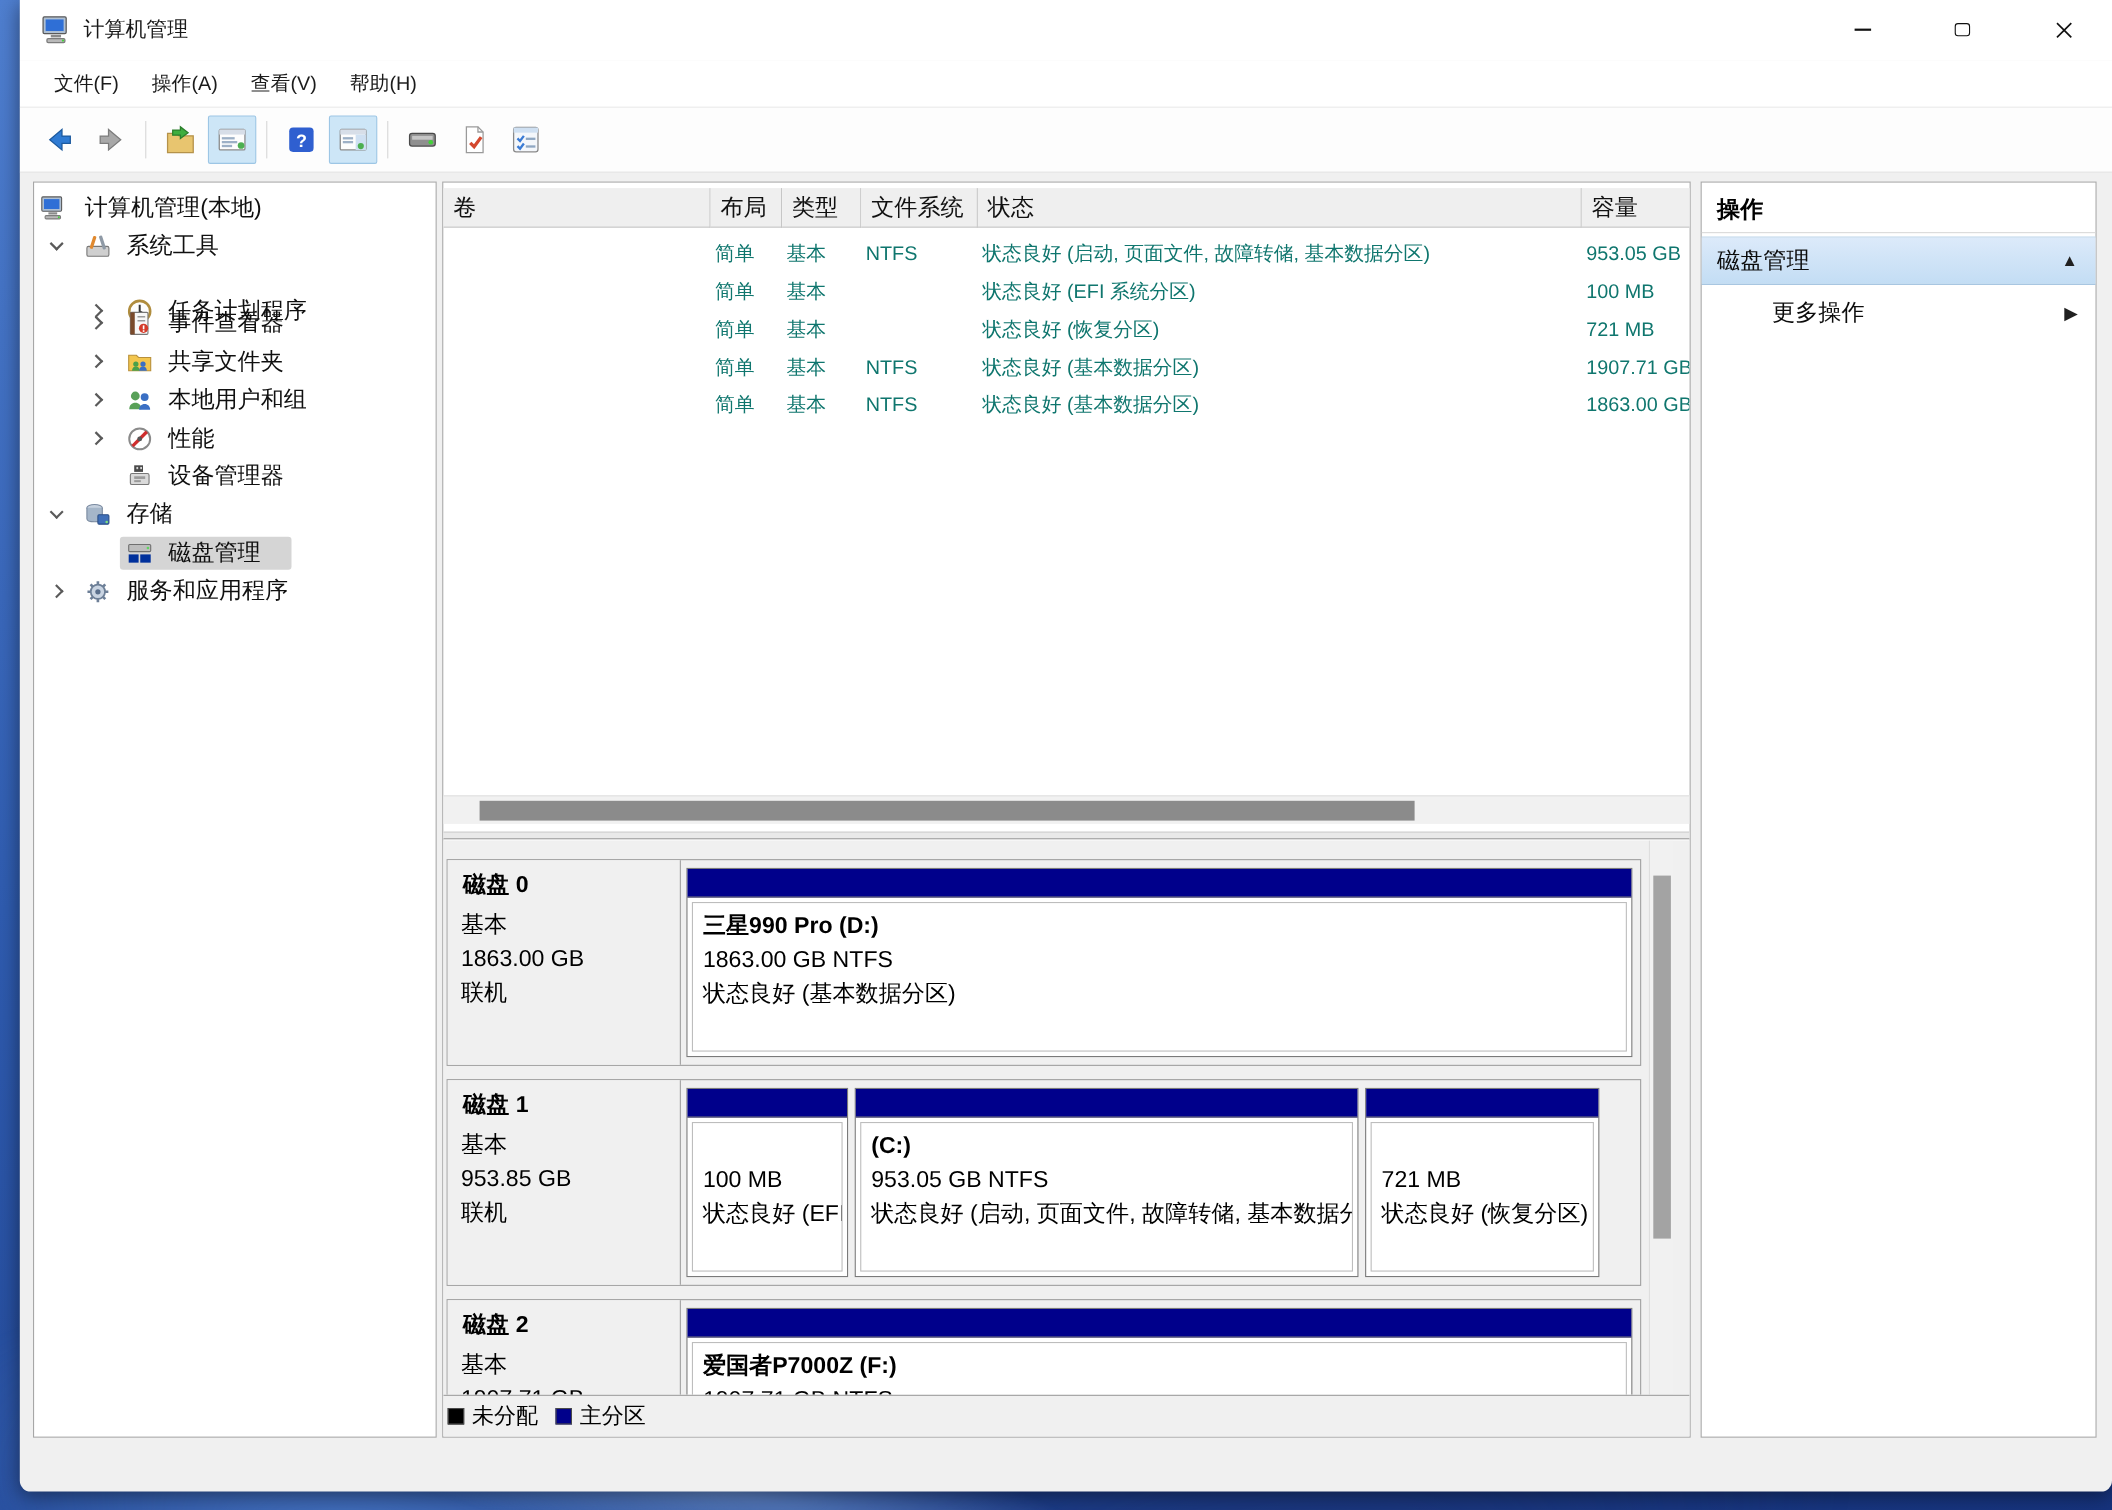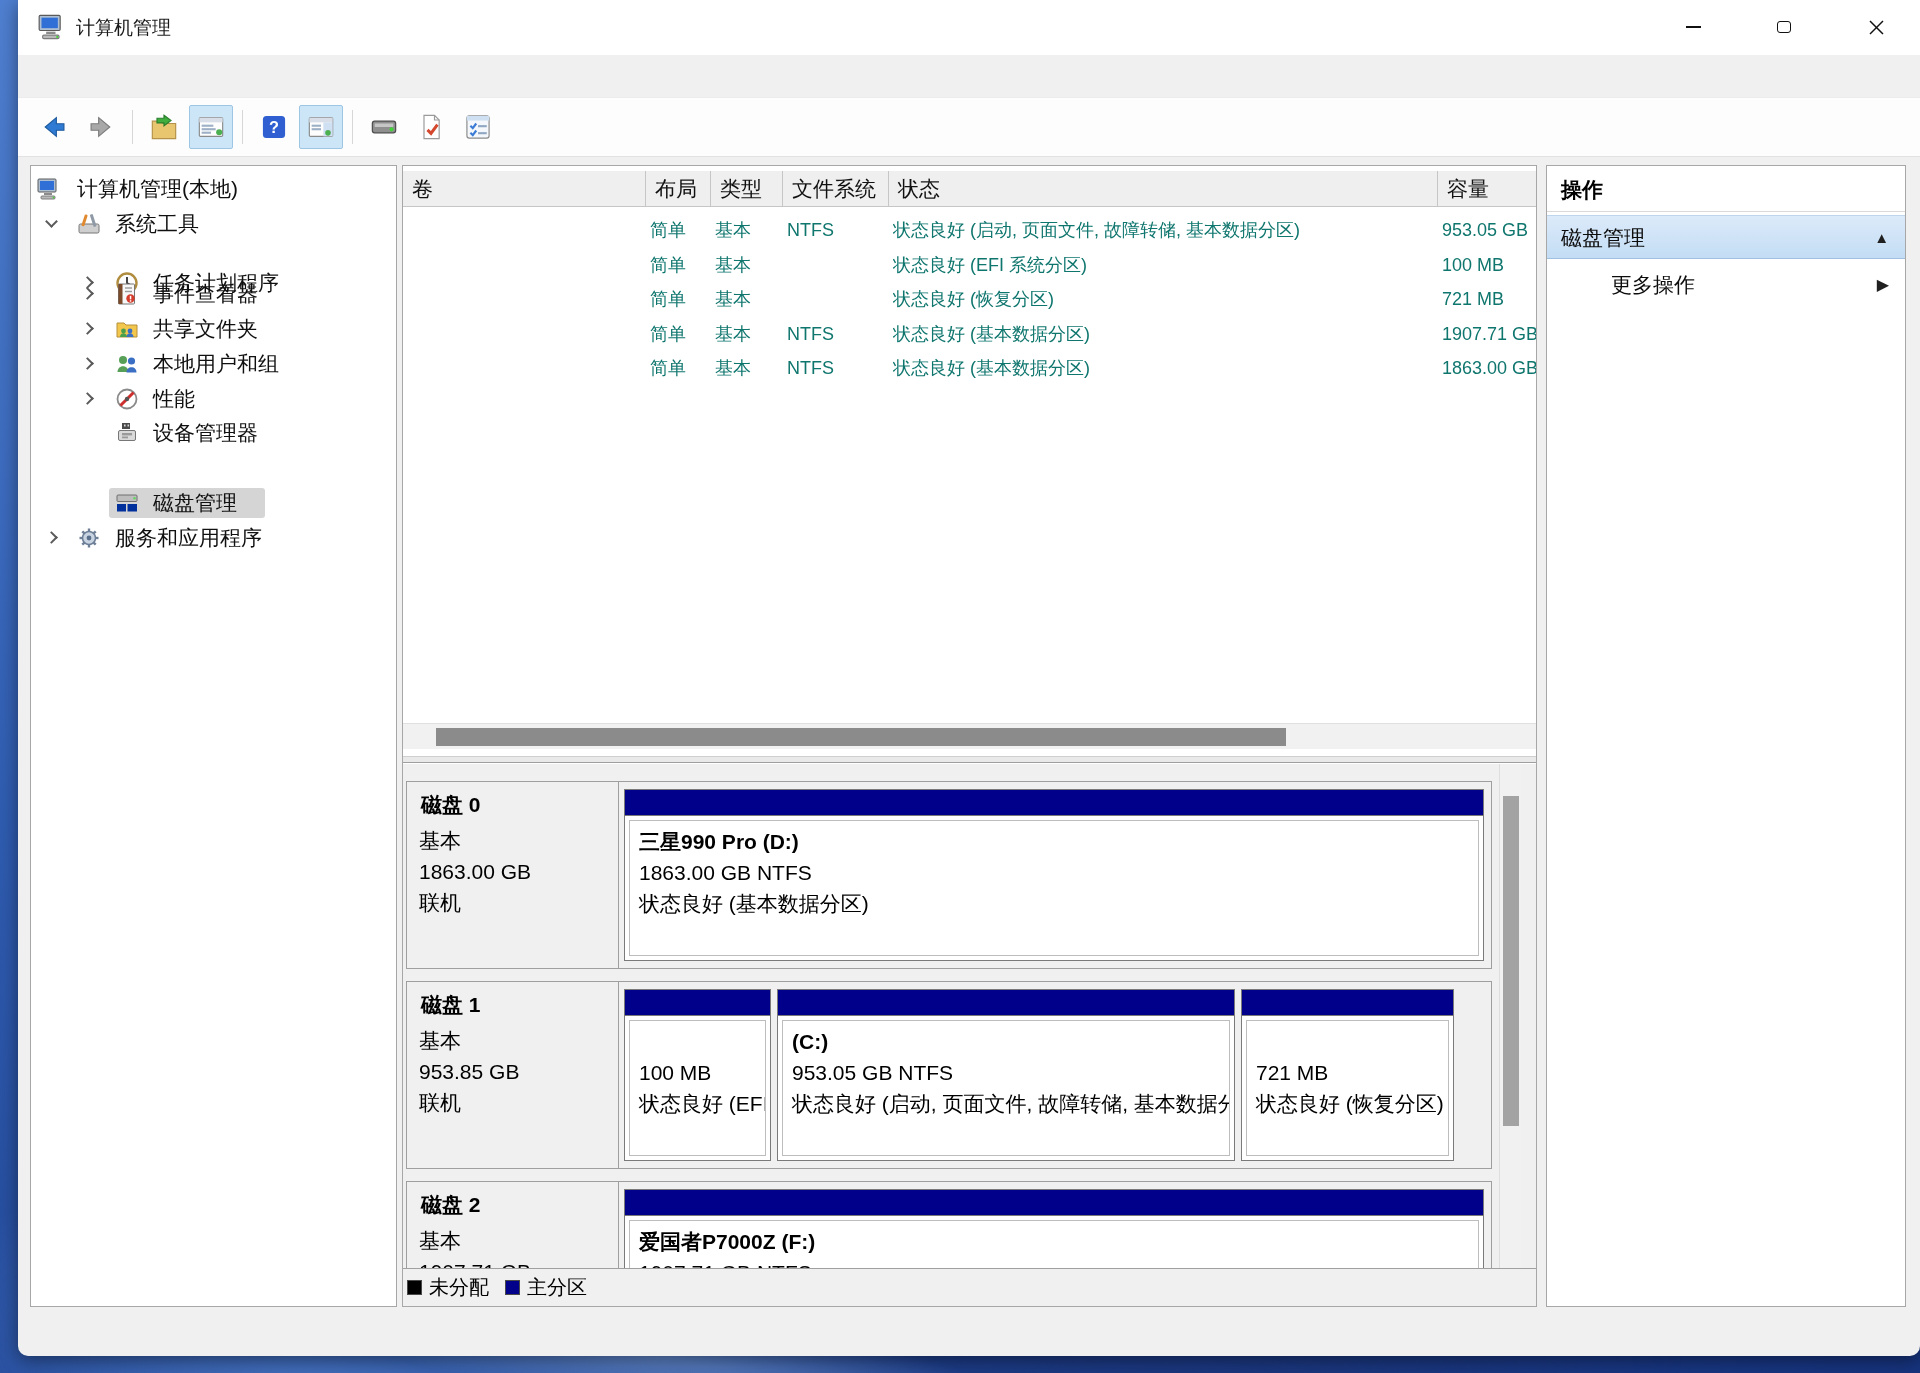"文件(F) 操作(A) 查看(V) 帮助(H)" div.menubar { html: none -> <div><span>文件(F)</span><span>操作(A)</span><span>查看(V)</span><span>帮助(H)</span></div> }
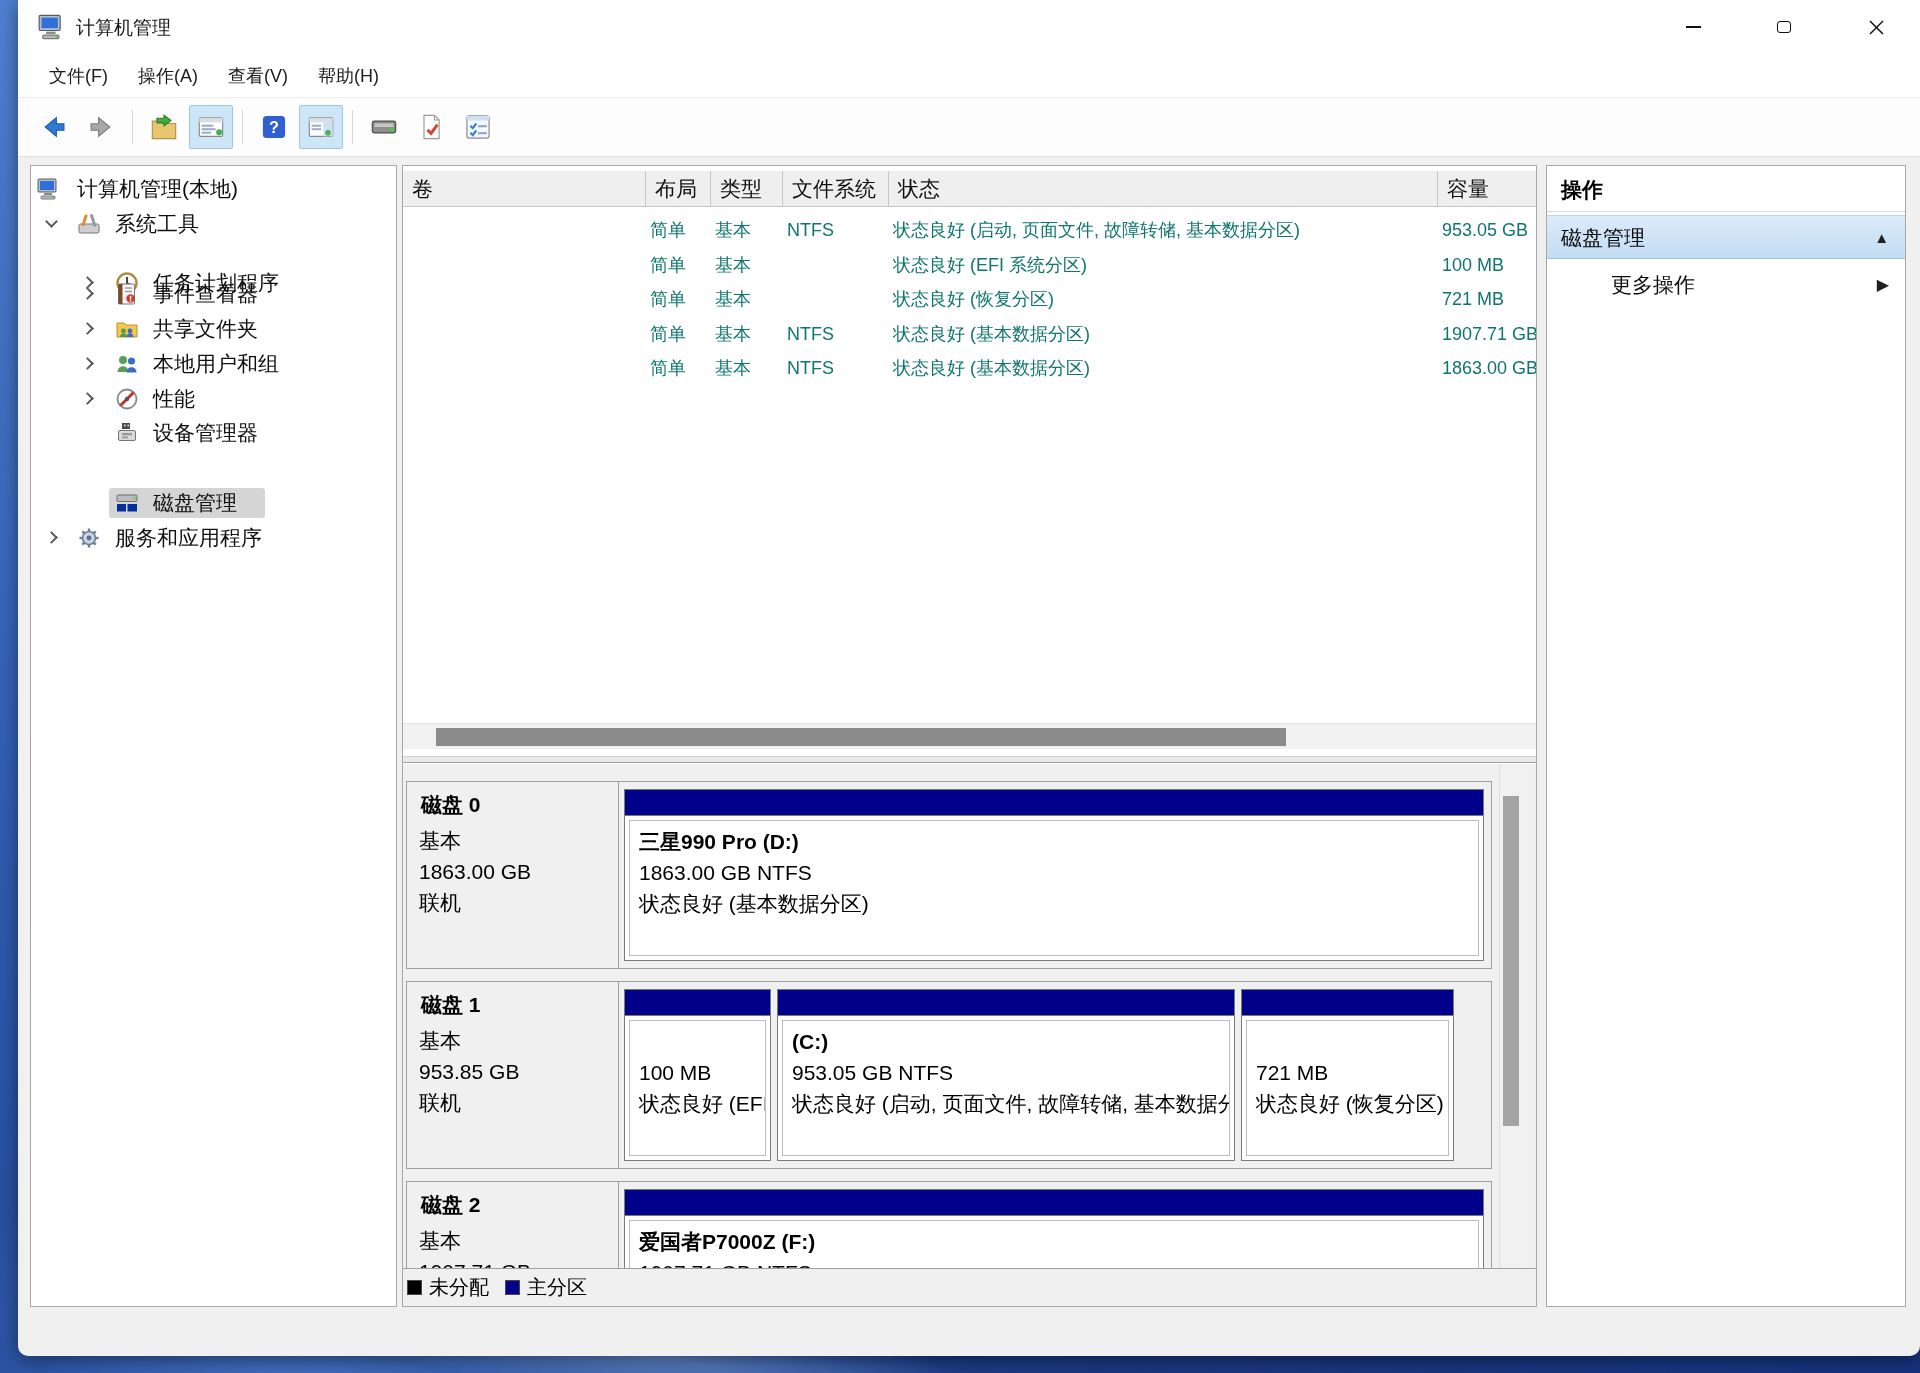"存储" div.tree-row { html: none -> <div> <span></span> <span><svg> <ellipse></ellipse> <path></path> <rect></rect> <circle></circle> </svg></span> <span>存储</span> </div> }
